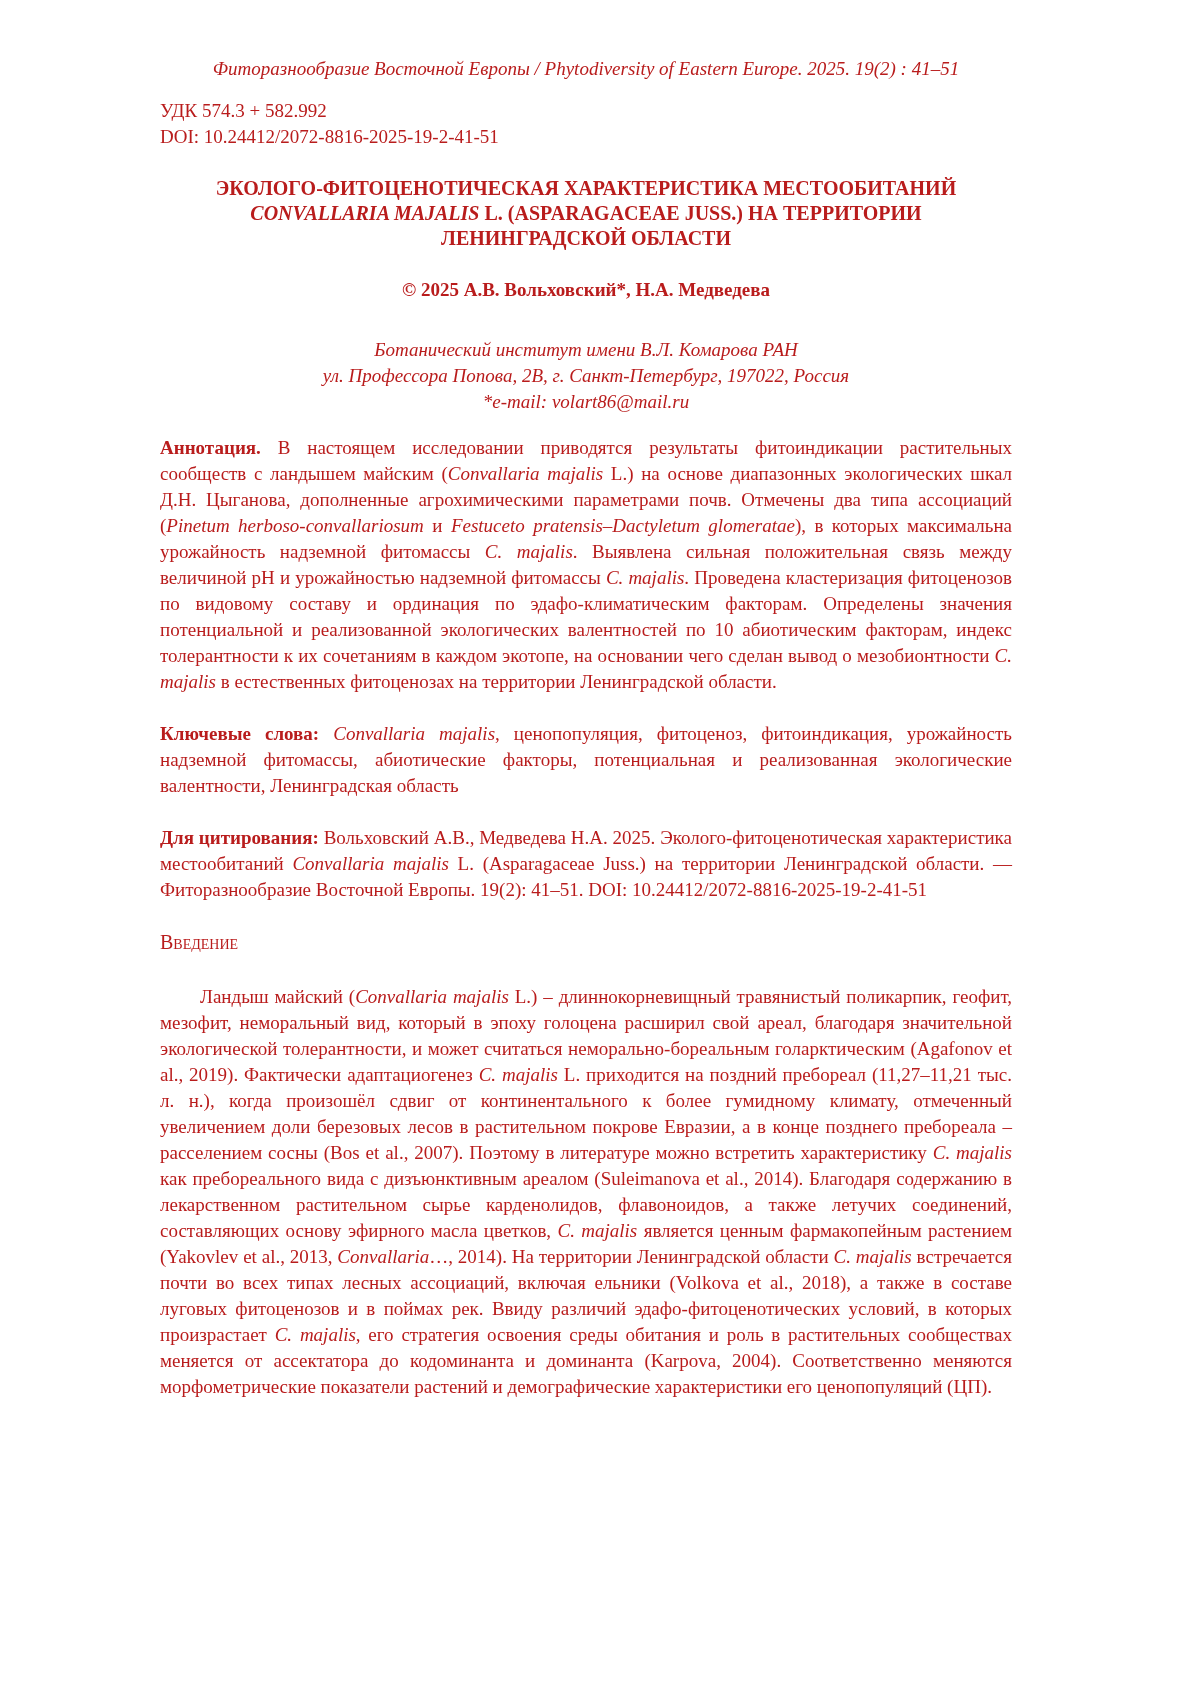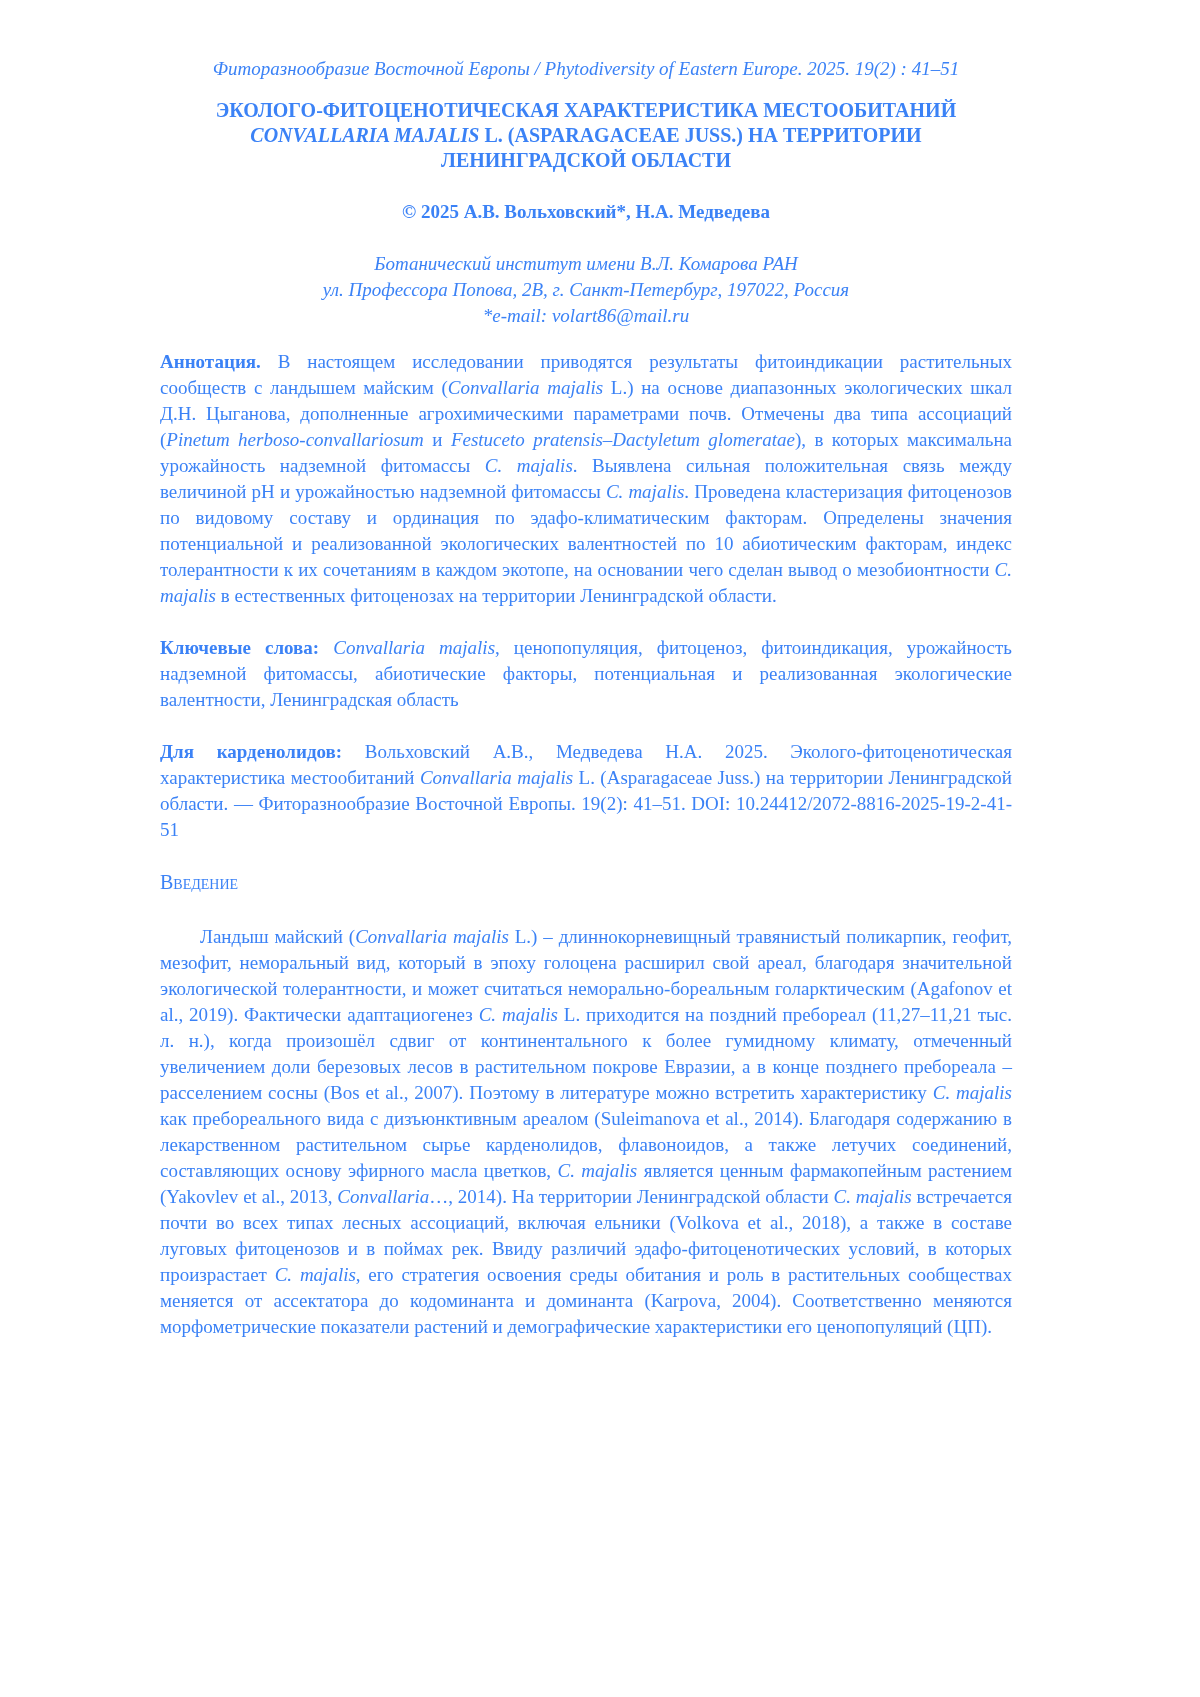"Фиторазнообразие Восточной Европы /" .page { color: #3b82f6 -> #b91c1c }
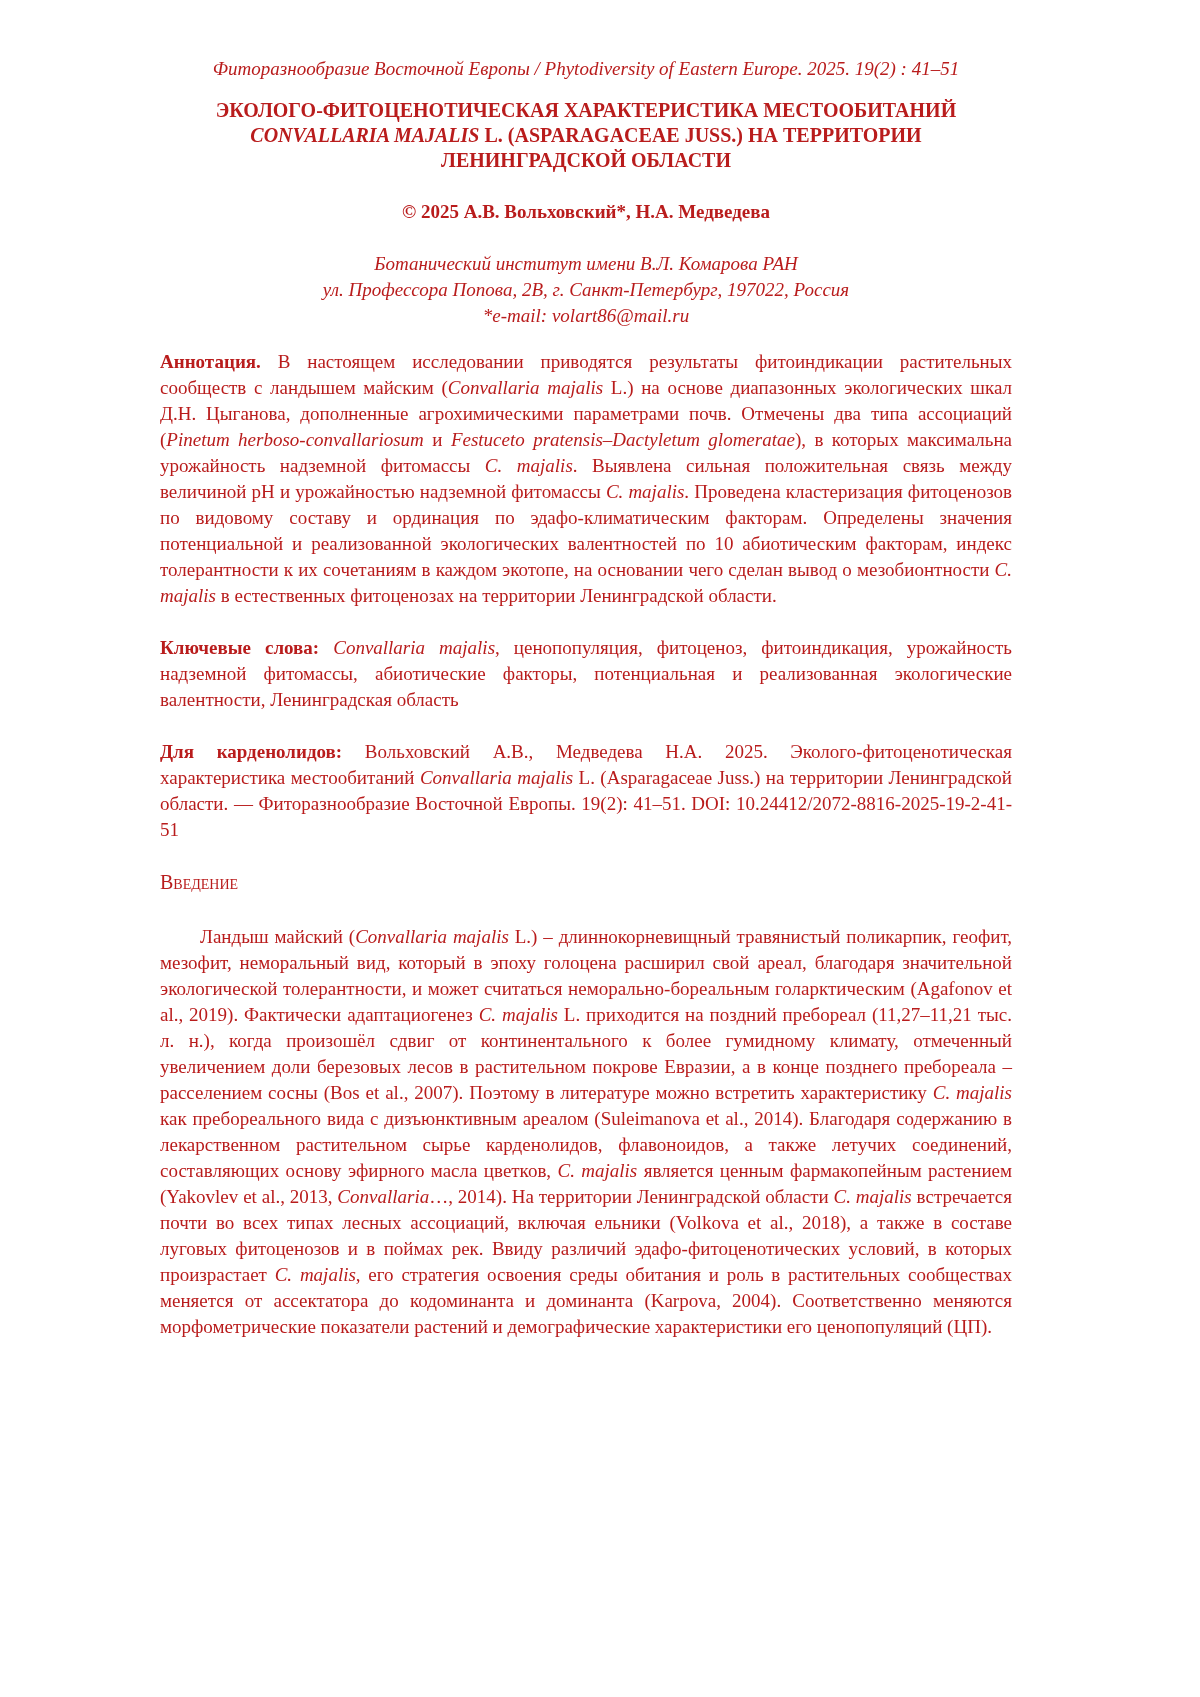"УДК 574.3 + 582.992" div.meta-block { html: none -> <div> <p>УДК 574.3 + 582.992</p> <p>DOI: 10.24412/2072-8816-2025-19-2-41-51</p> </div> }
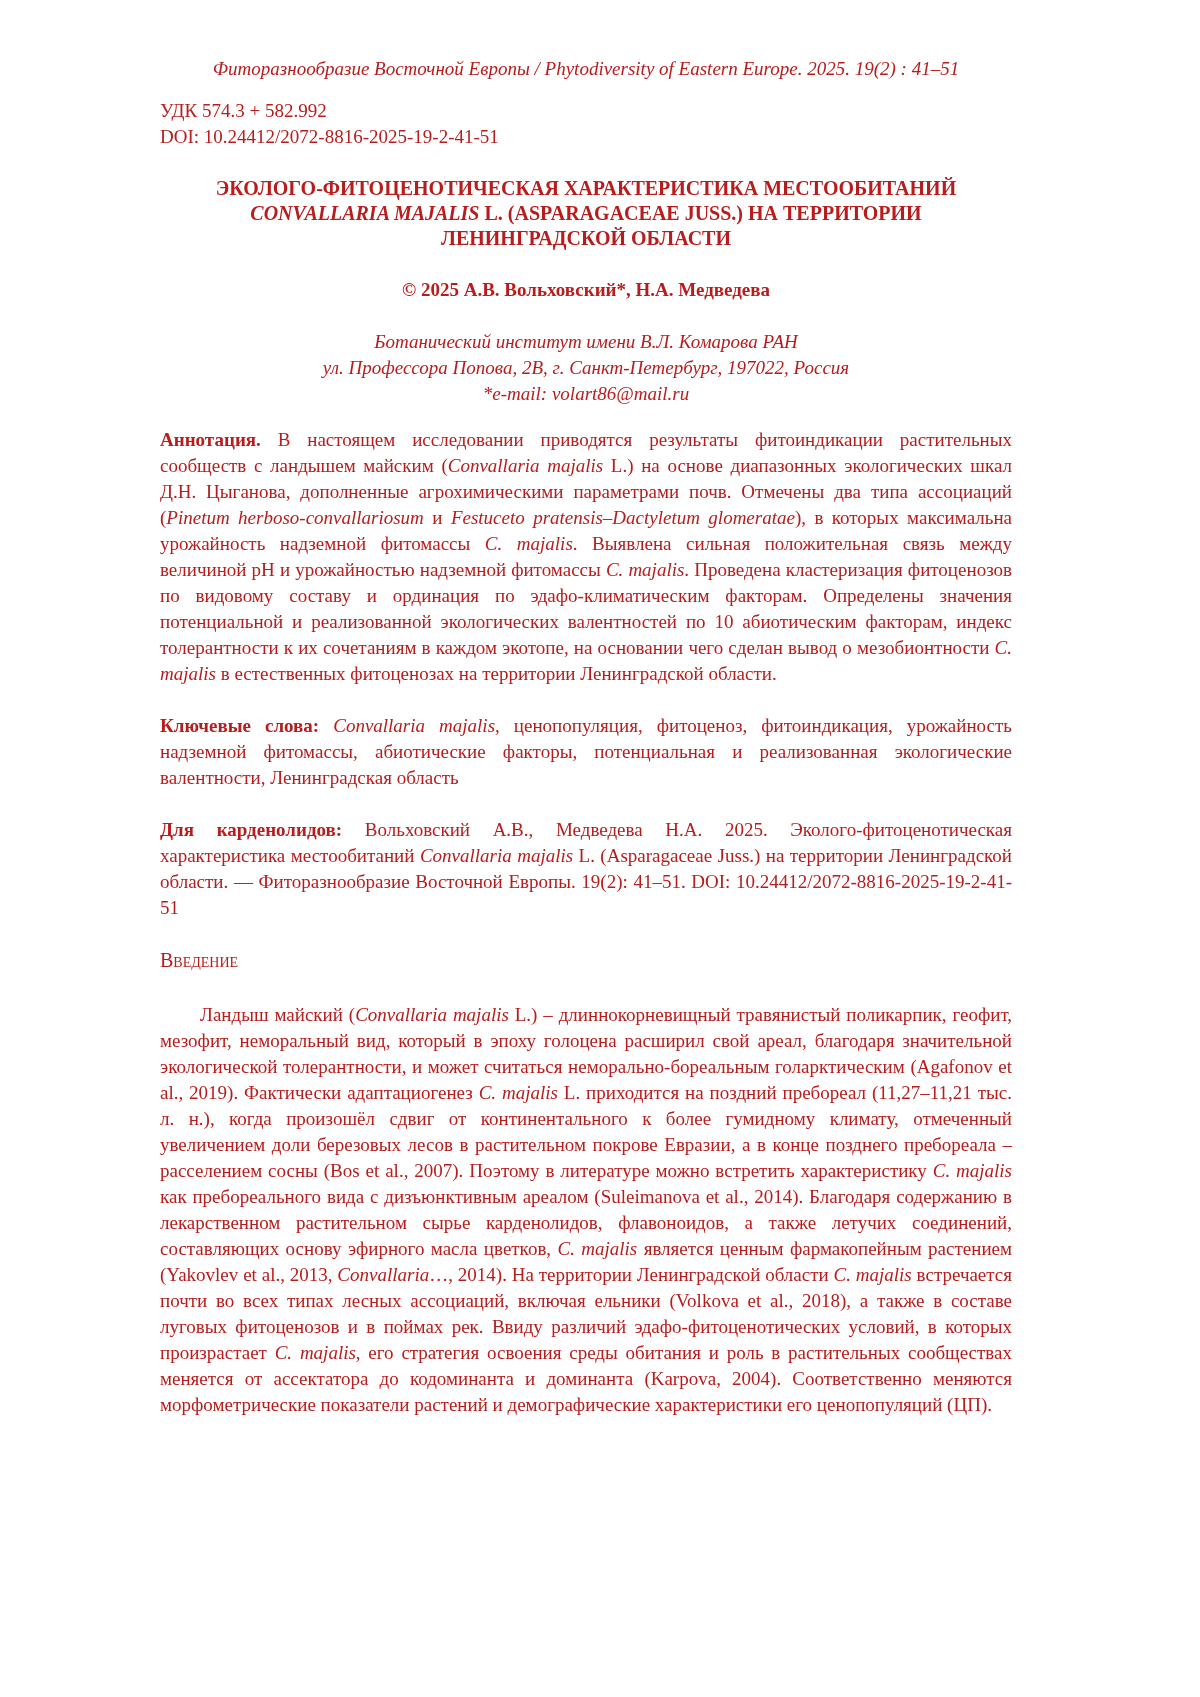"© 2025 А.В. Вольховский*, Н.А." .authors-line { margin-bottom: 26px -> 34px }
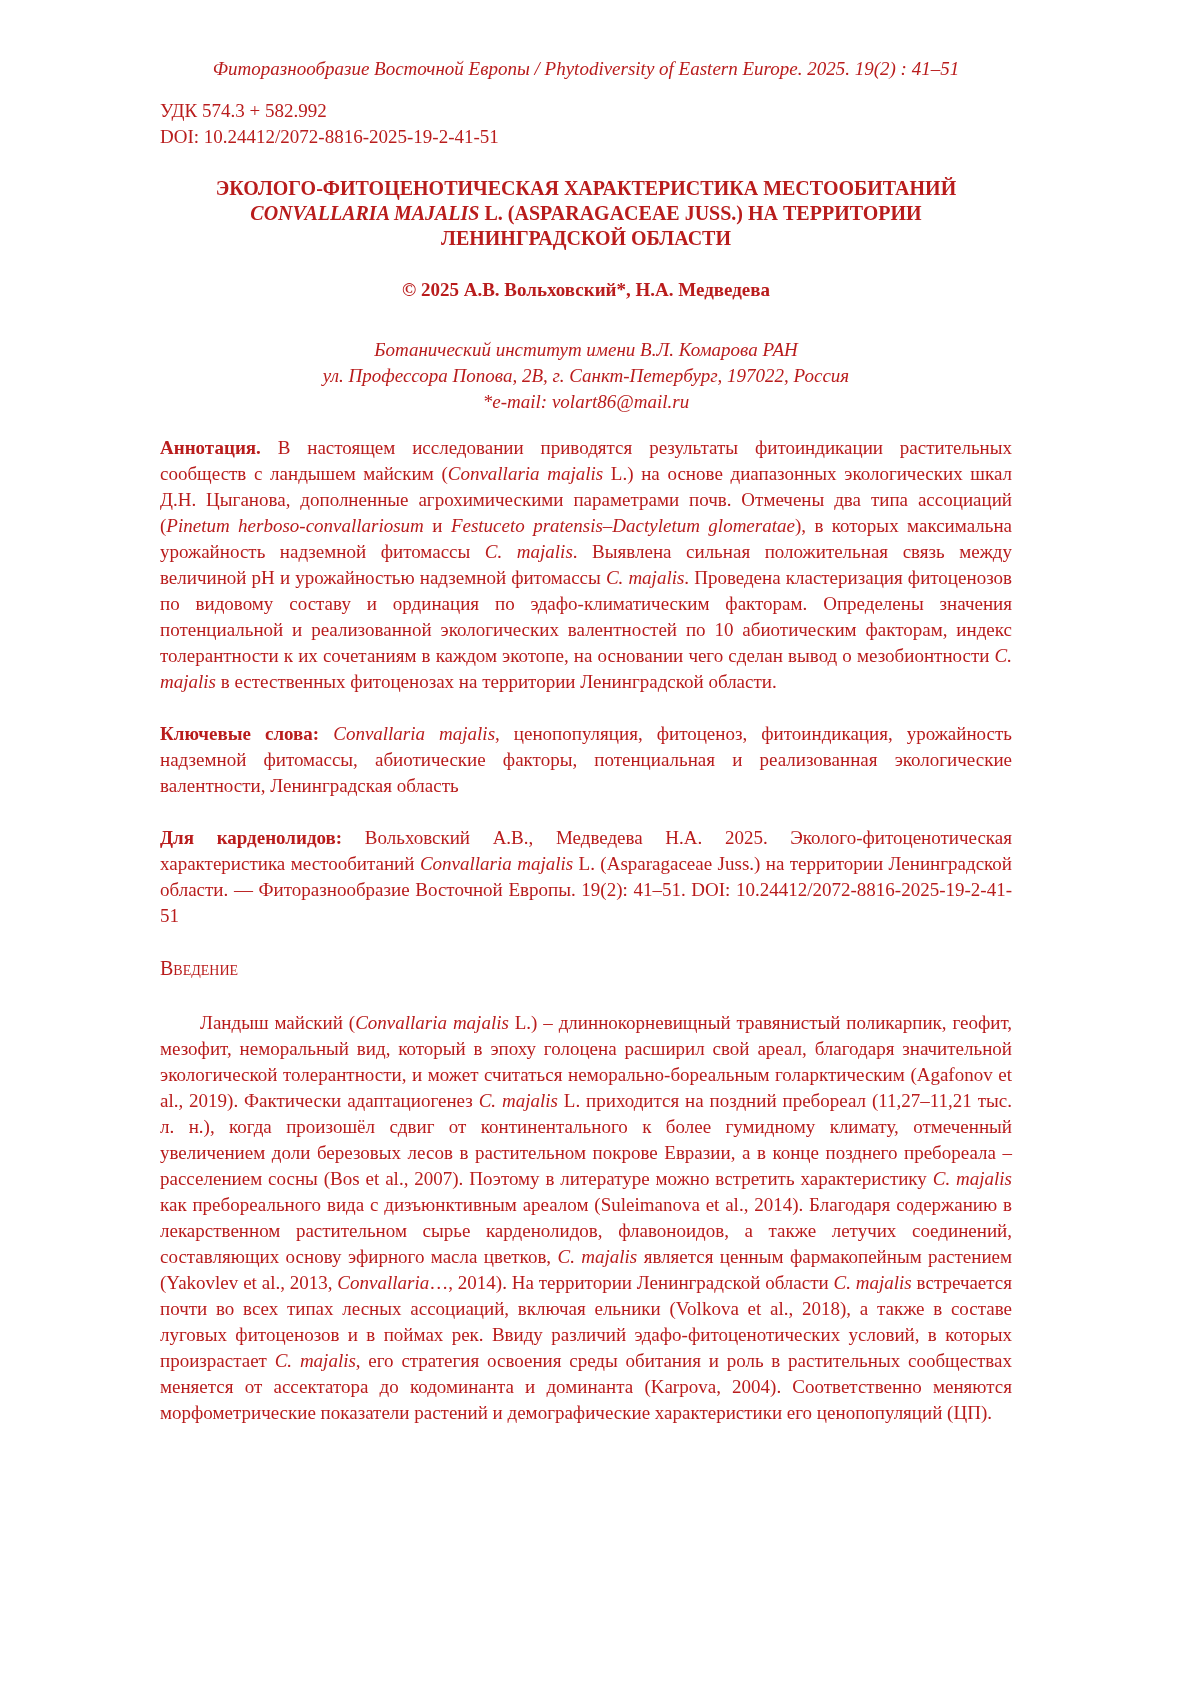"Для карденолидов:" span.b { text: карденолидов -> цитирования }
